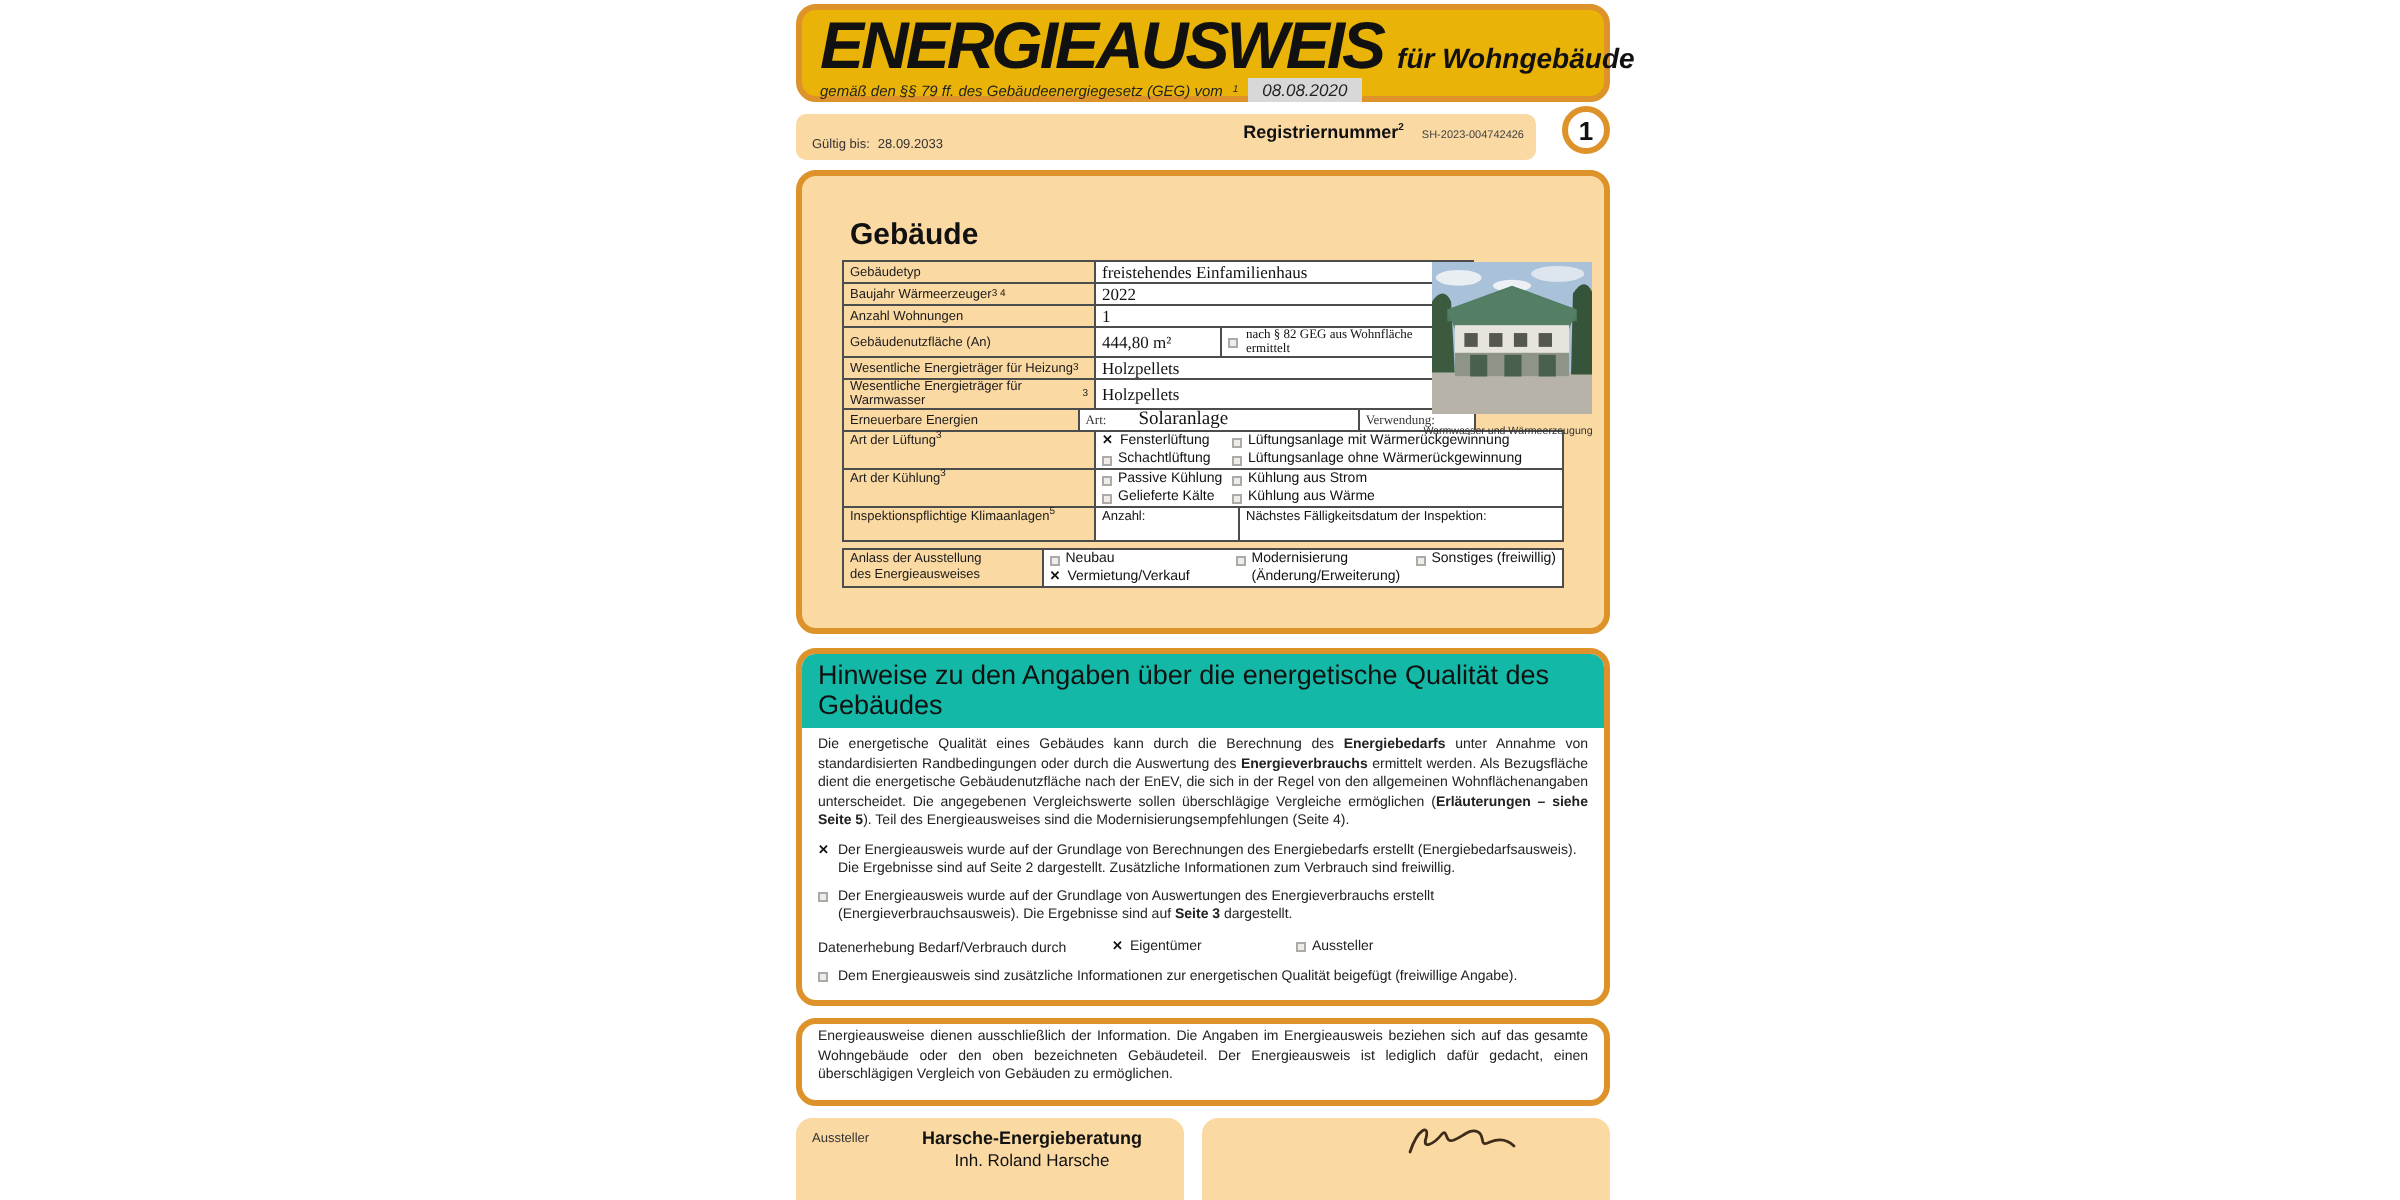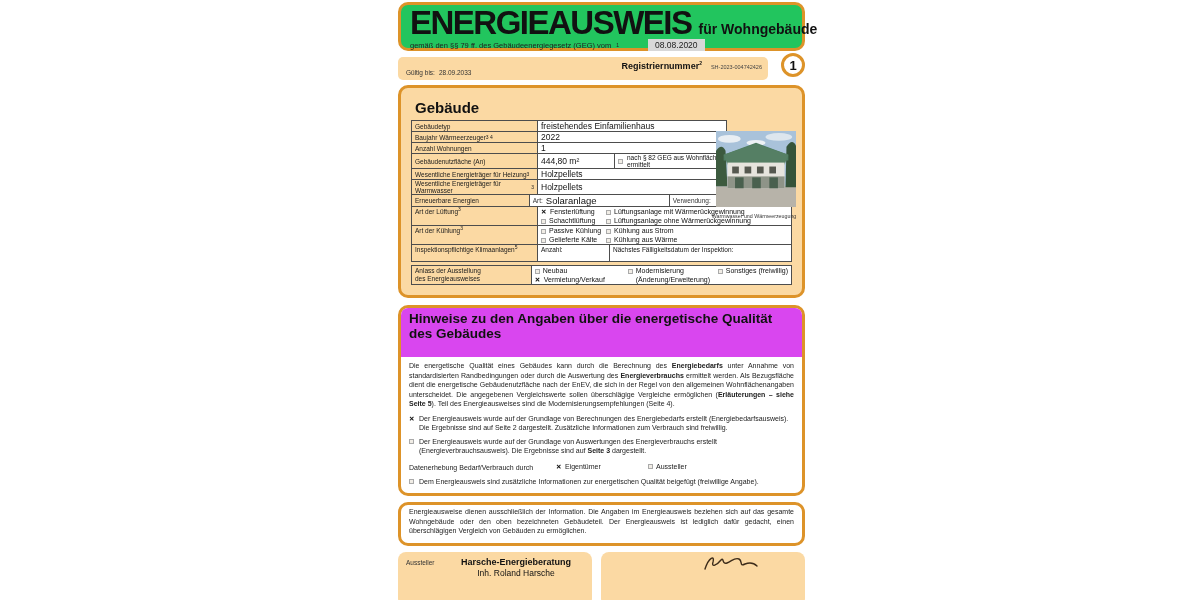"ENERGIEAUSWEIS" .header-box { background: #22c55e -> #eab308; font-style: none -> italic }
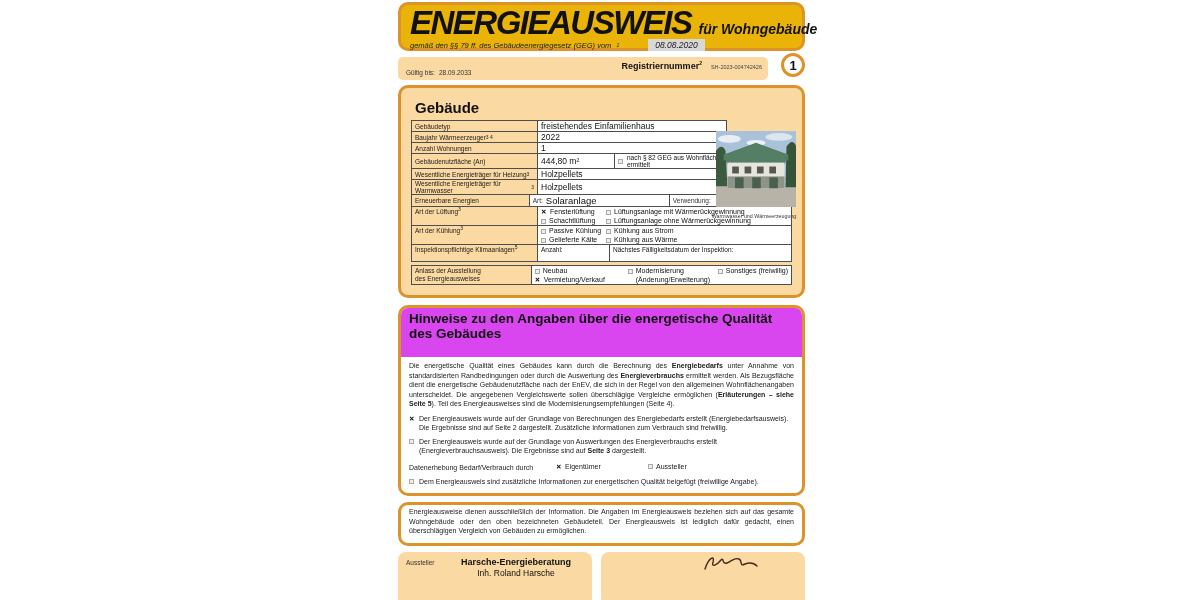"08.08.2020" .law-date { margin-left: 24px -> 0 }
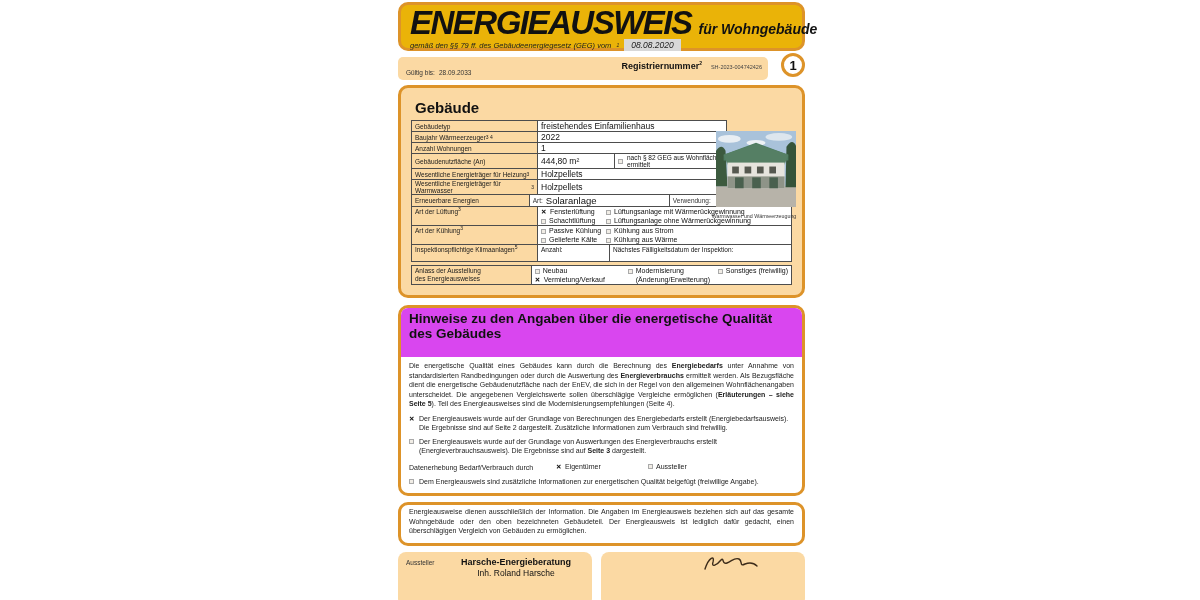"Gebäude" .geb-box { padding: 10px -> 20px }
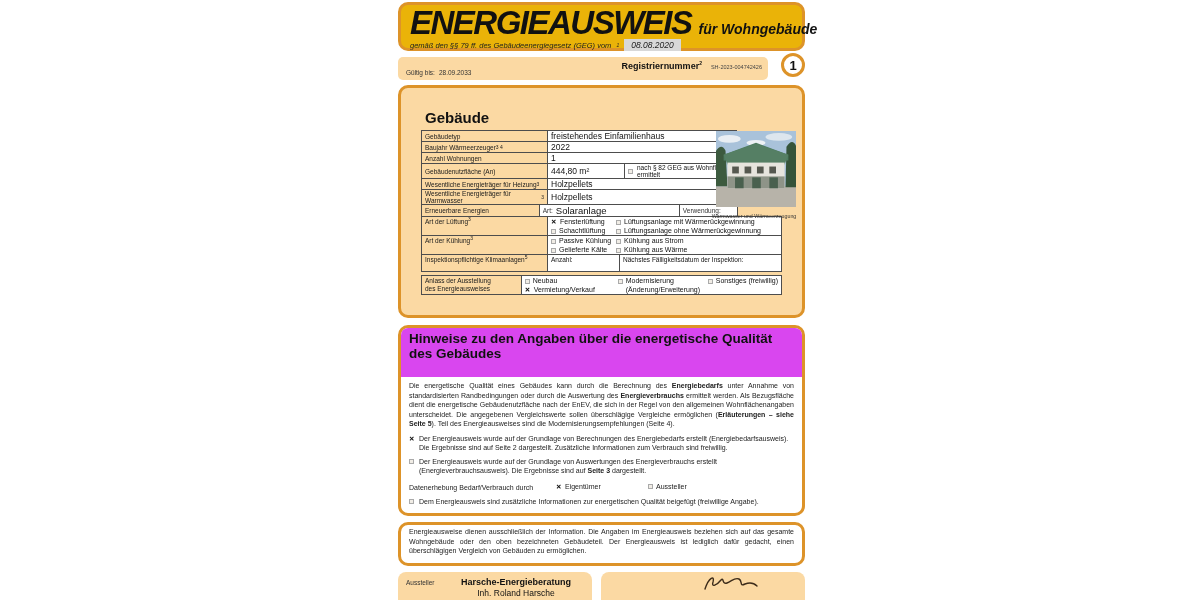"freistehendes Einfamilienhaus" .tblA .tc.val { font-family: none -> Liberation Serif, serif }
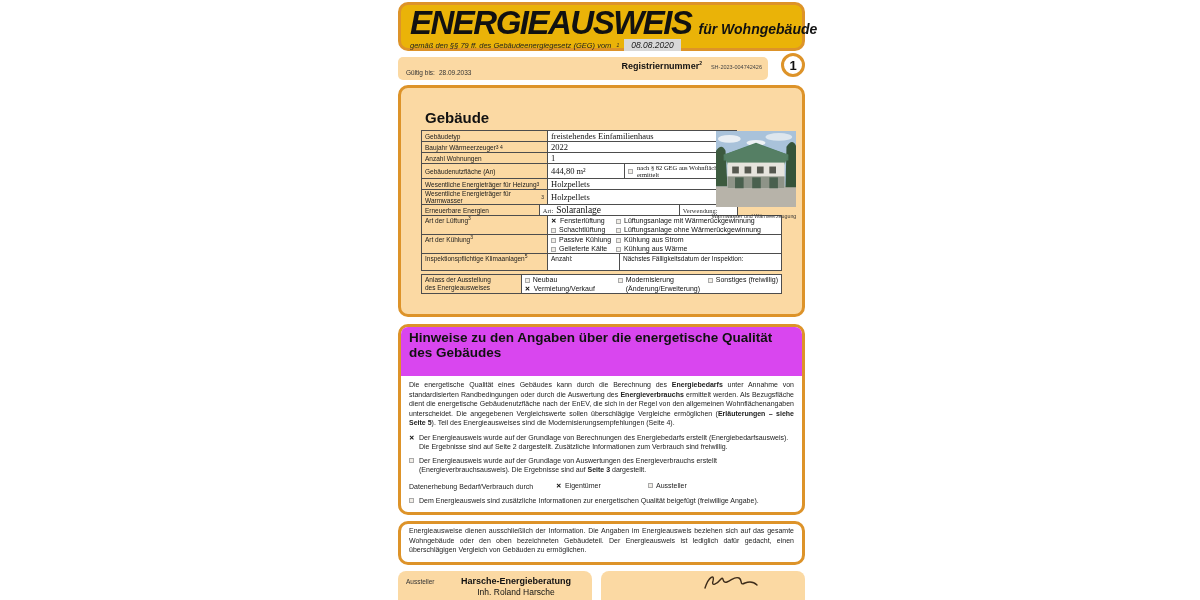"444,80 m²" .tc.val.w78 { width: 78px -> 64px }
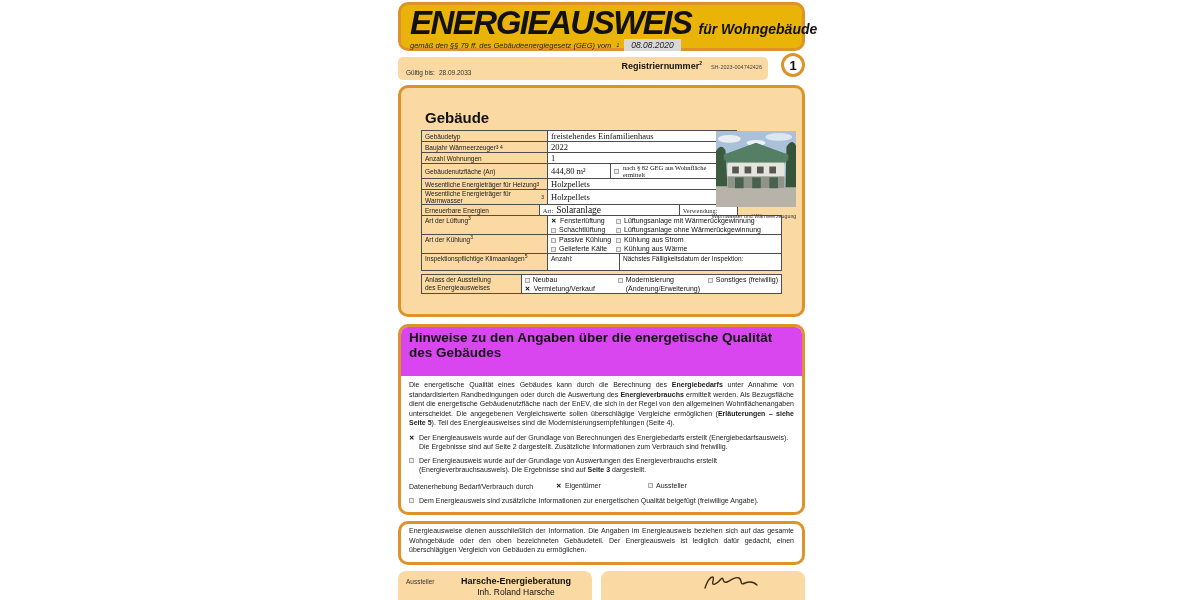"Solaranlage" .tc.val.art { gap: 3px -> 16px }
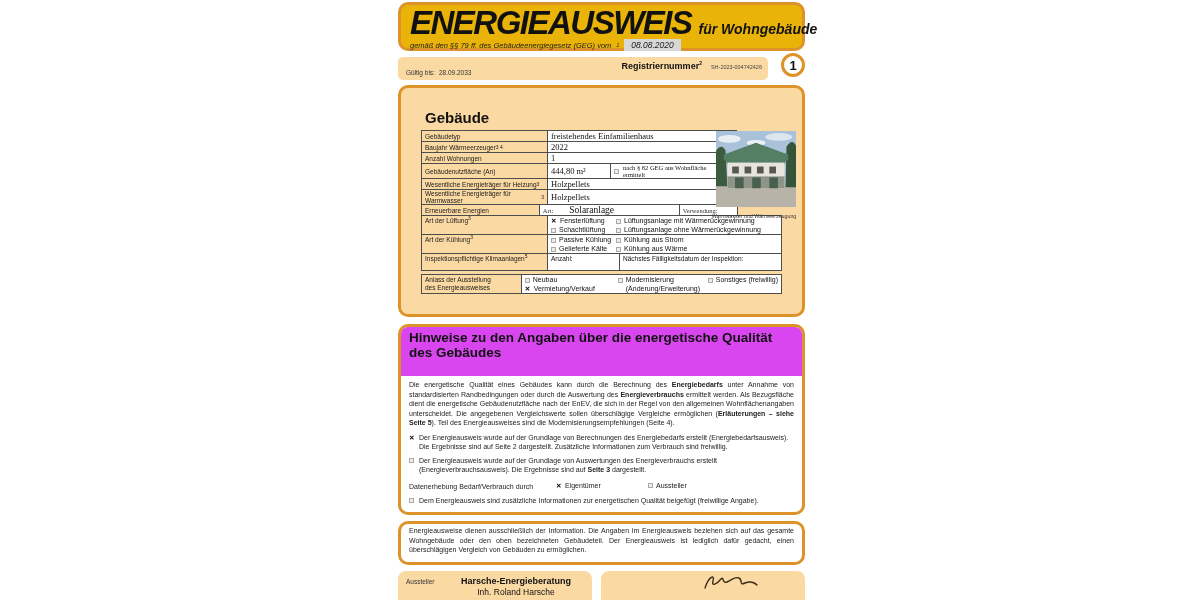"Hinweise zu den Angaben über" .hint-title { background: #d946ef -> #14b8a6; font-weight: bold -> normal; padding: 3px 8px 16px -> 3px 8px 4px }
